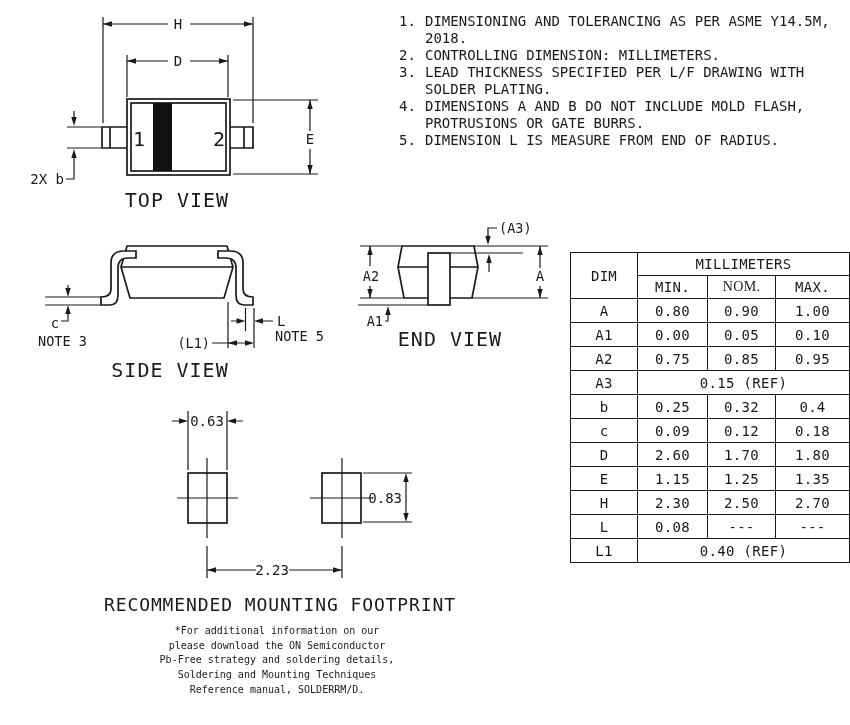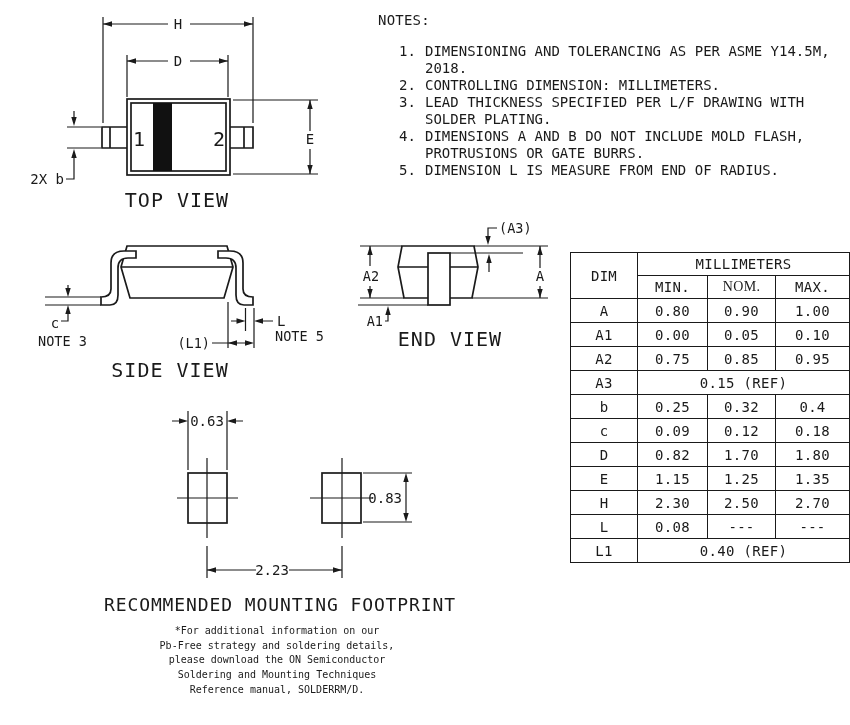"NOTES:" div.notes-heading { html: <div>NOTES:</div> -> none }
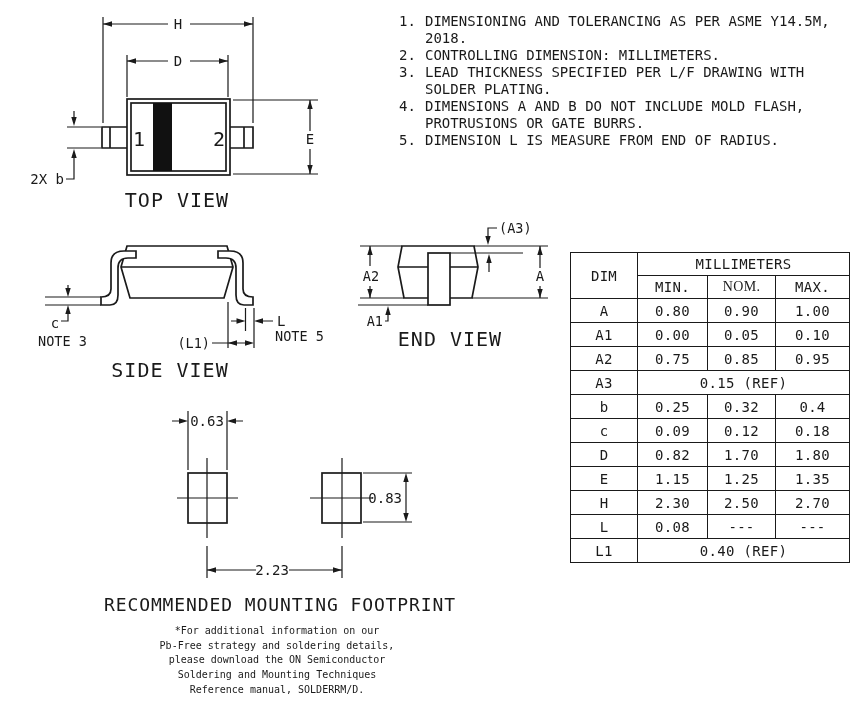"0.82" td { text: 0.82 -> 2.60 }
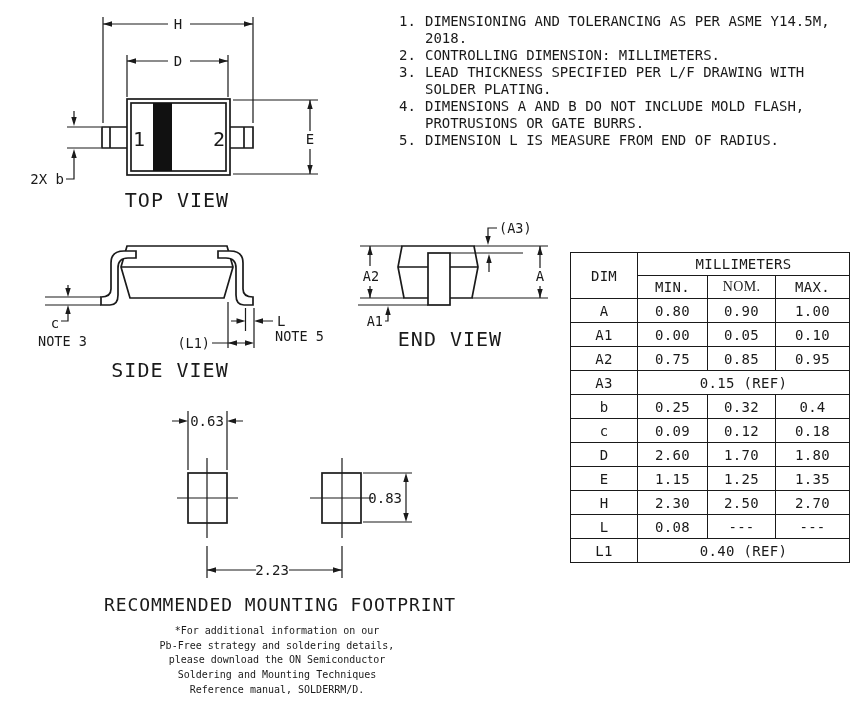"Pb-Free strategy and soldering details," div { order: before "please download the ON Semiconductor" -> after "please download the ON Semiconductor" }
